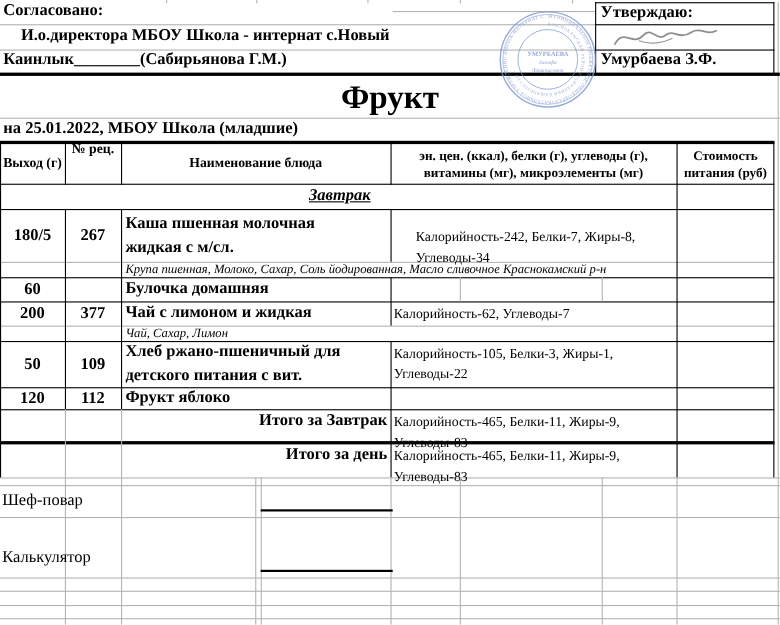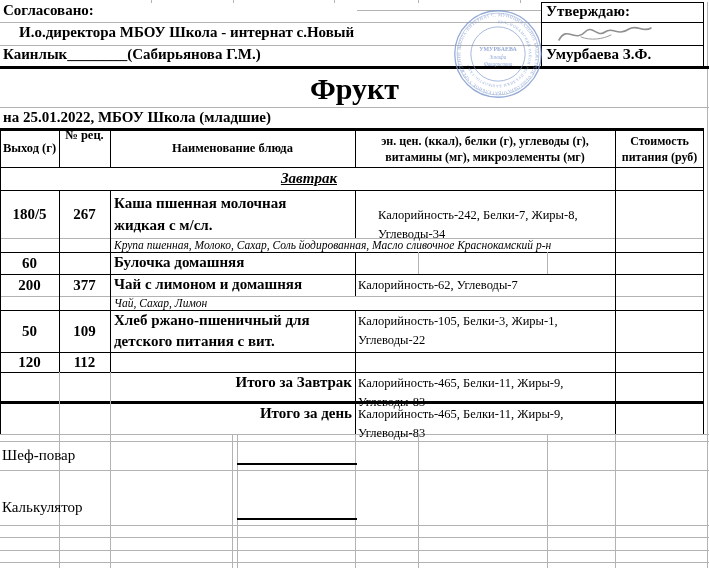"Чай с лимоном и домашняя" div.cell { text: домашняя -> жидкая }
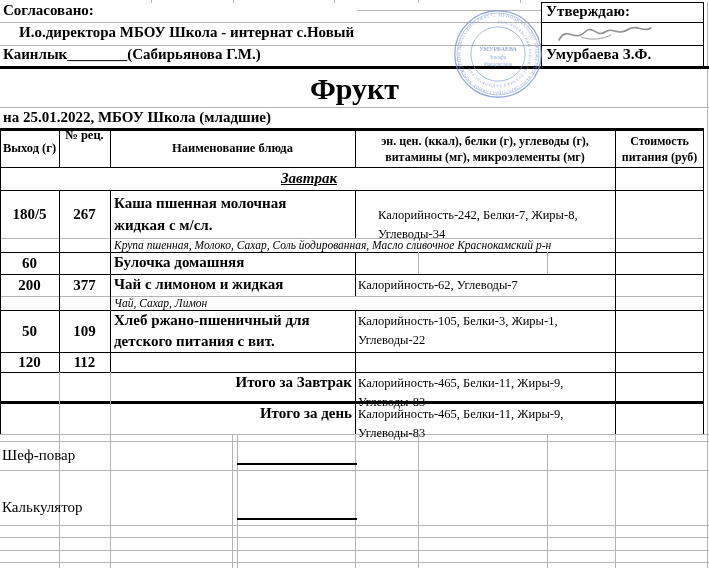"Фрукт яблоко" div.cell { html: none -> <div>Фрукт яблоко</div> }
